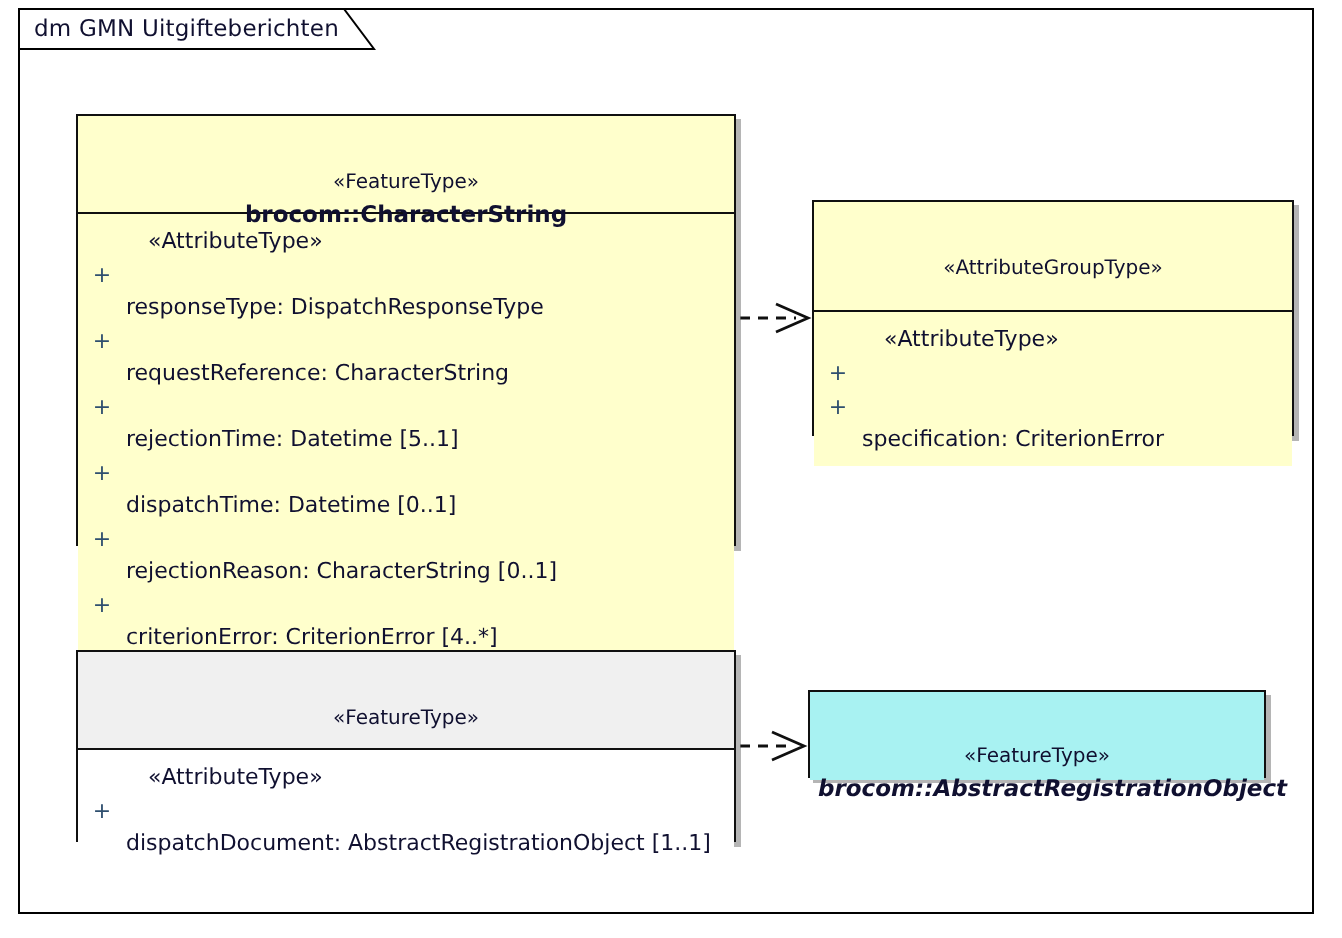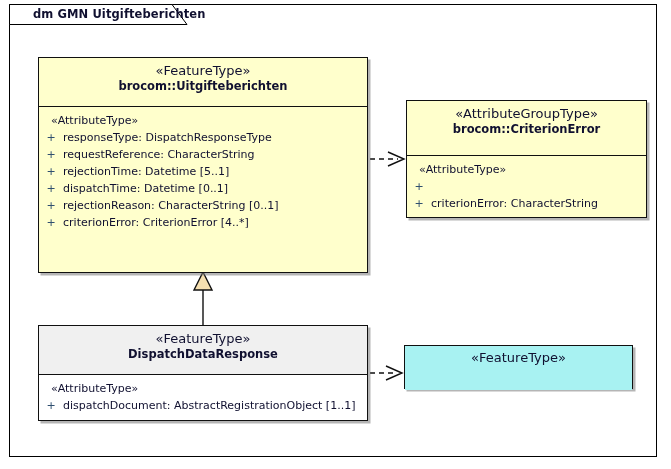"dm GMN Uitgifteberichten" #title-tab-label { font-weight: bold -> normal; left: 24px -> 8px }
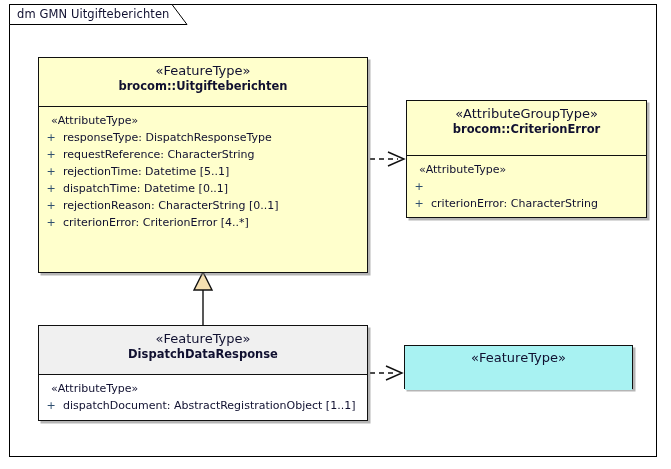"«FeatureType»" .stereotype { font-size: 13px -> 10px; margin-top: none -> 21px }
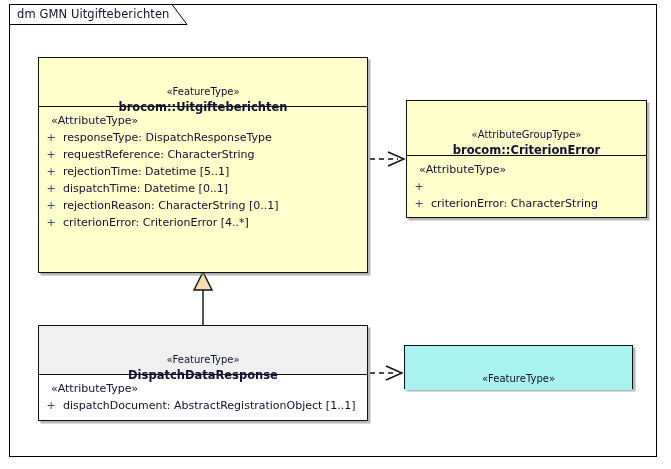"brocom::Uitgifteberichten" div.class-name { text: brocom::Uitgifteberichten -> brocom::CharacterString }
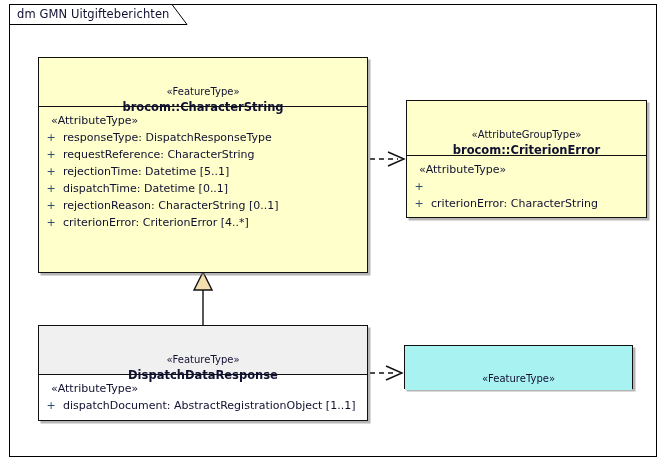"«AttributeType»" .compartment-label { margin-left: none -> 23px }
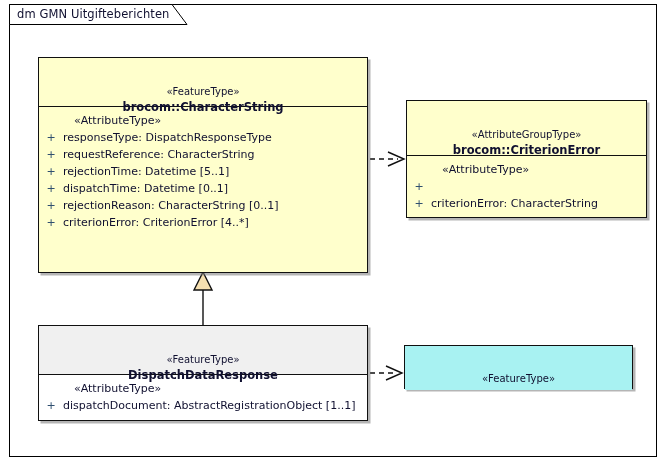"responseType: DispatchResponseType" .attr-text { margin-top: none -> 16px }
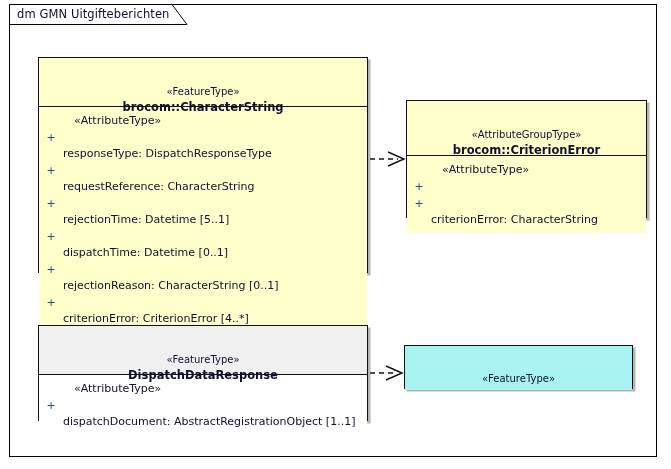"brocom::CriterionError" div.class-name { html: <div>brocom::CriterionError</div> -> none }
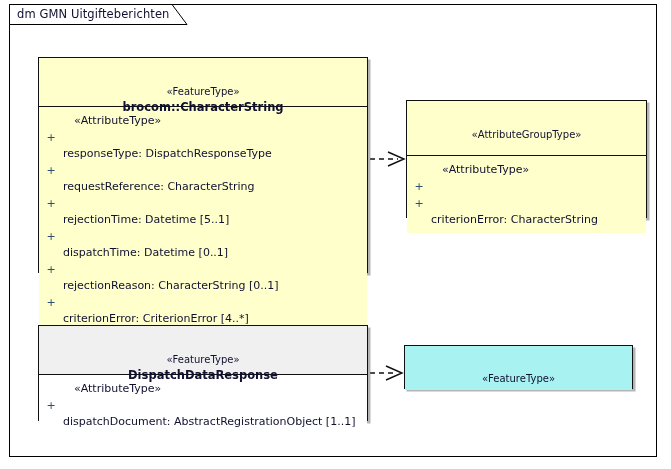"criterionError: CharacterString" span.attr-text { text: criterionError: CharacterString -> specification: CriterionError }
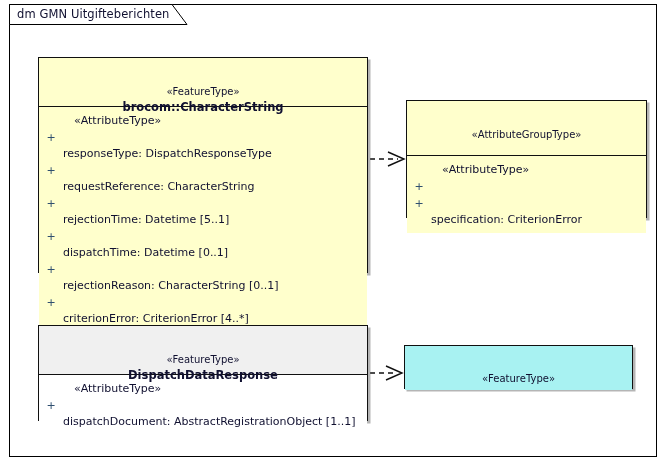"DispatchDataResponse" div.class-name { html: <div>DispatchDataResponse</div> -> none }
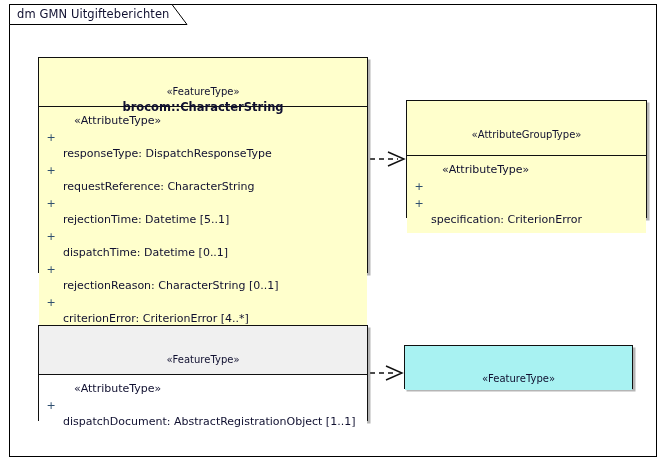"brocom::AbstractRegistrationObject" div.class-name { html: none -> <div>brocom::AbstractRegistrationObject</div> }
